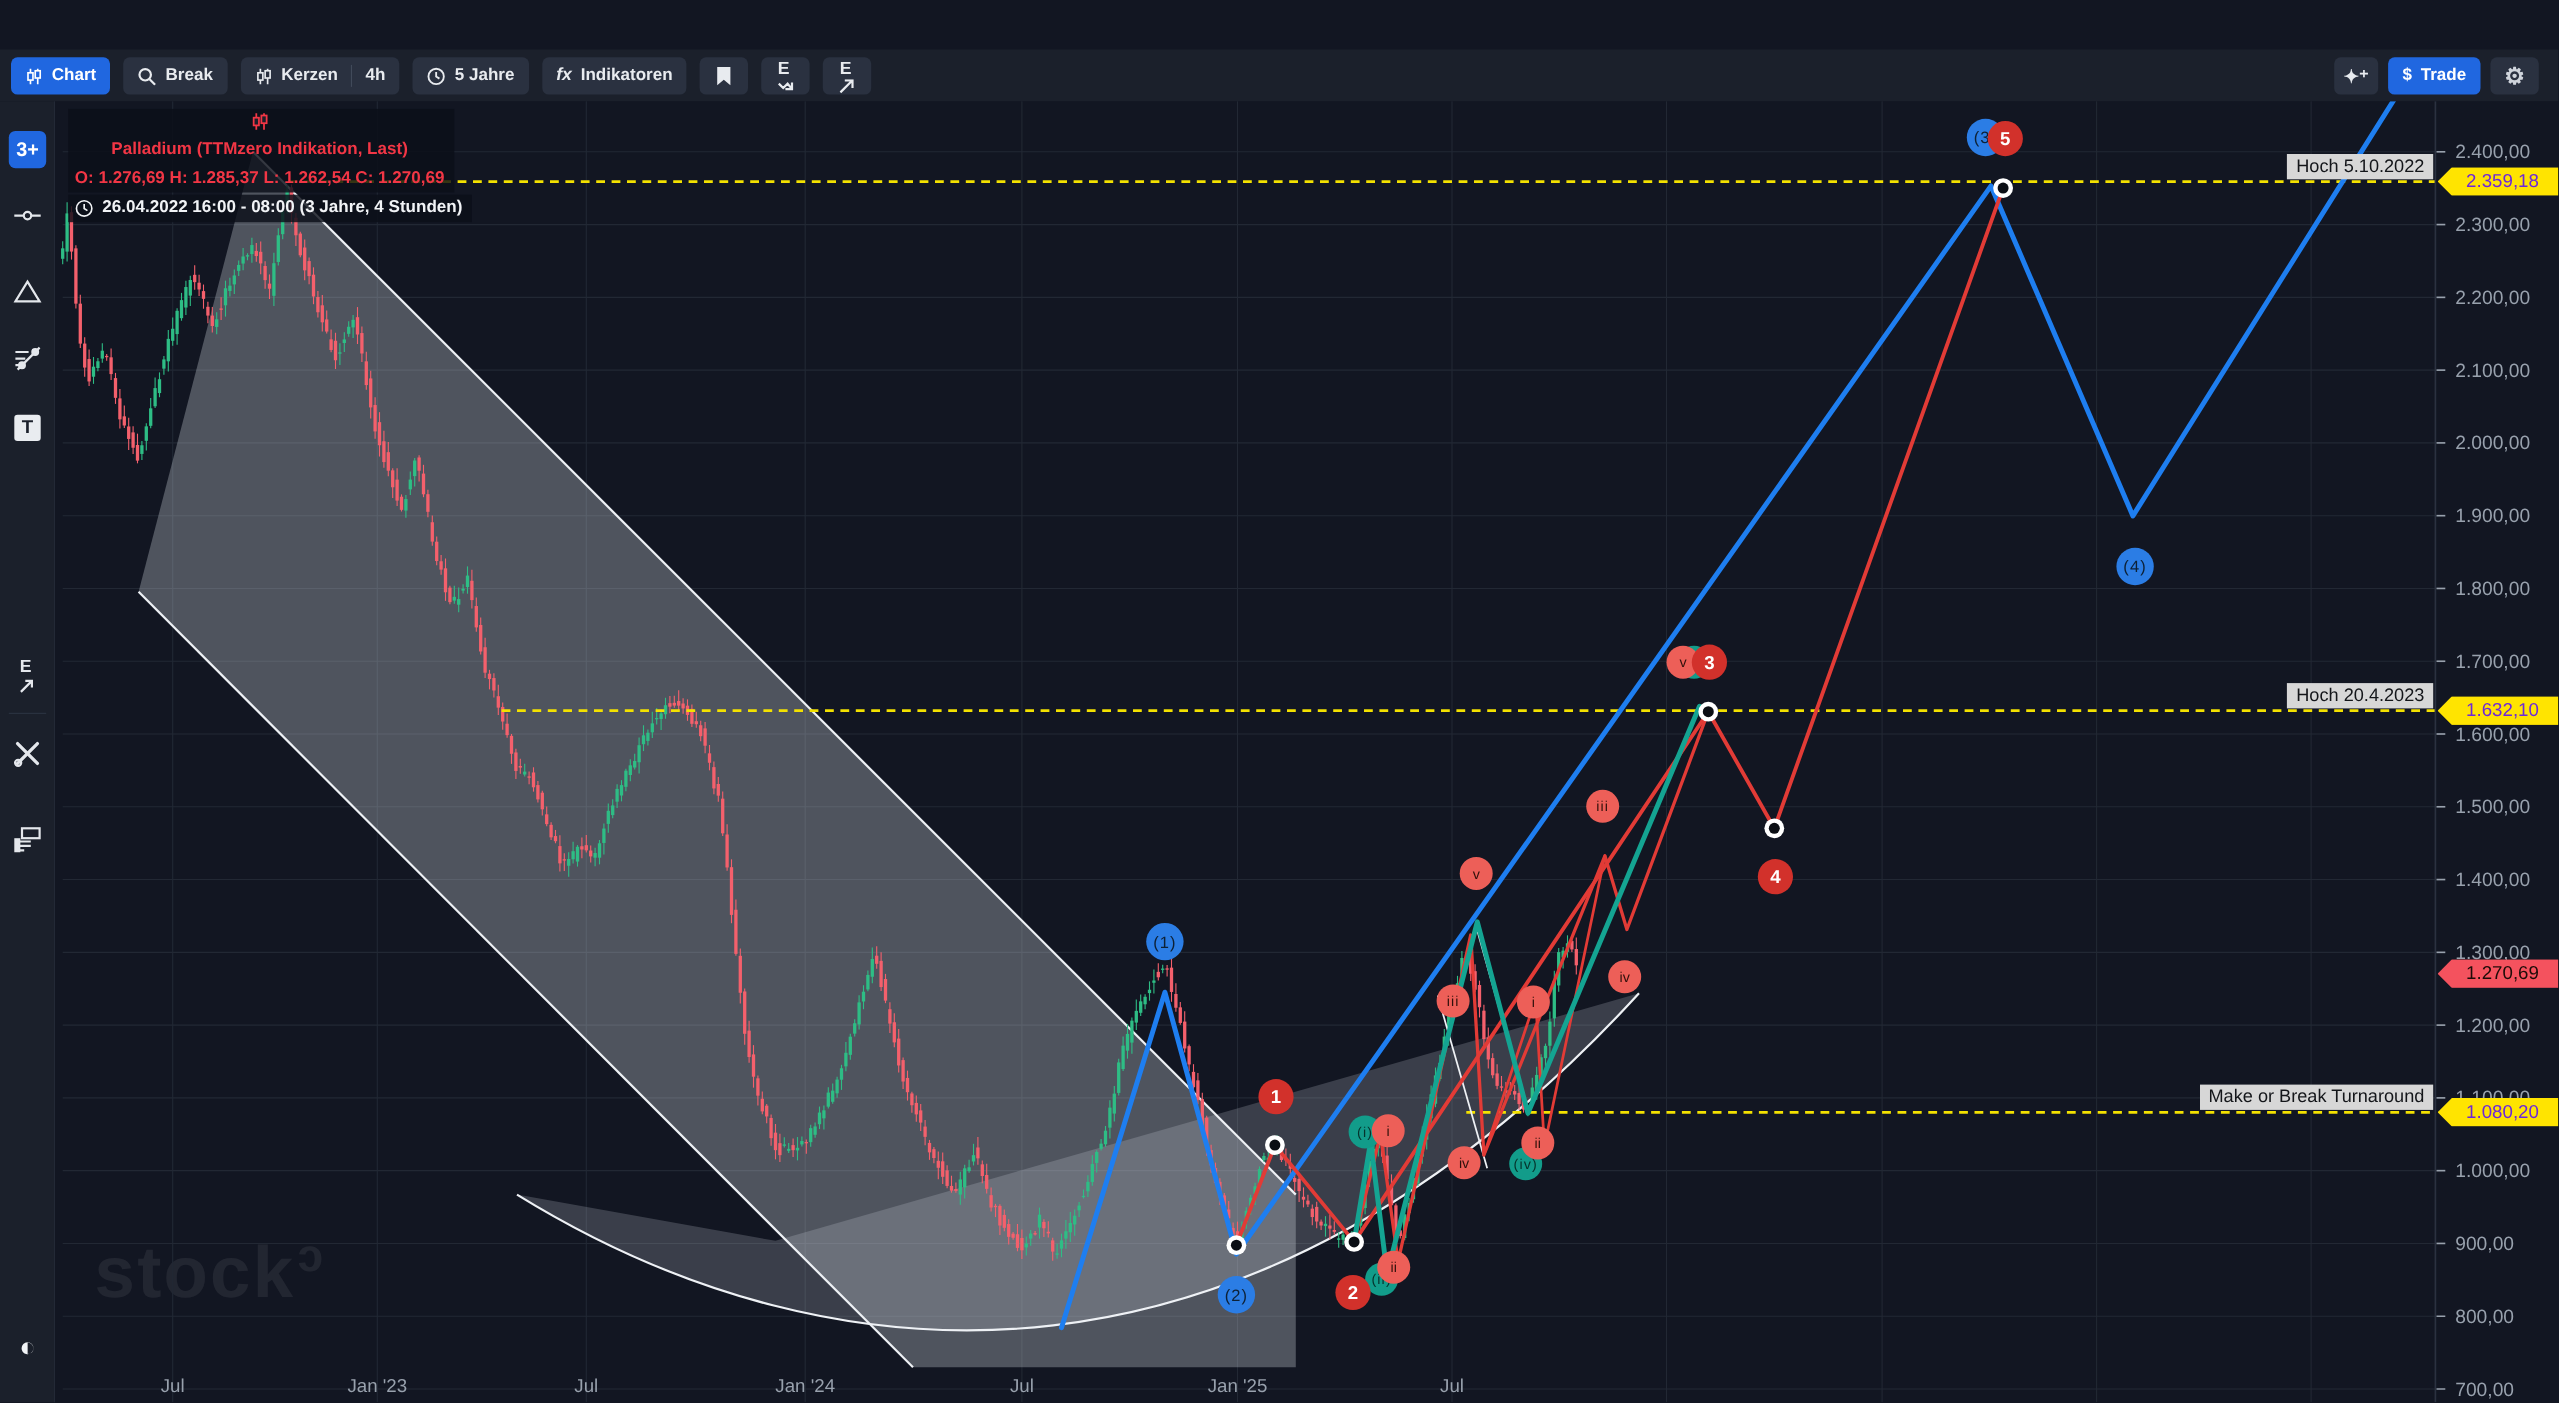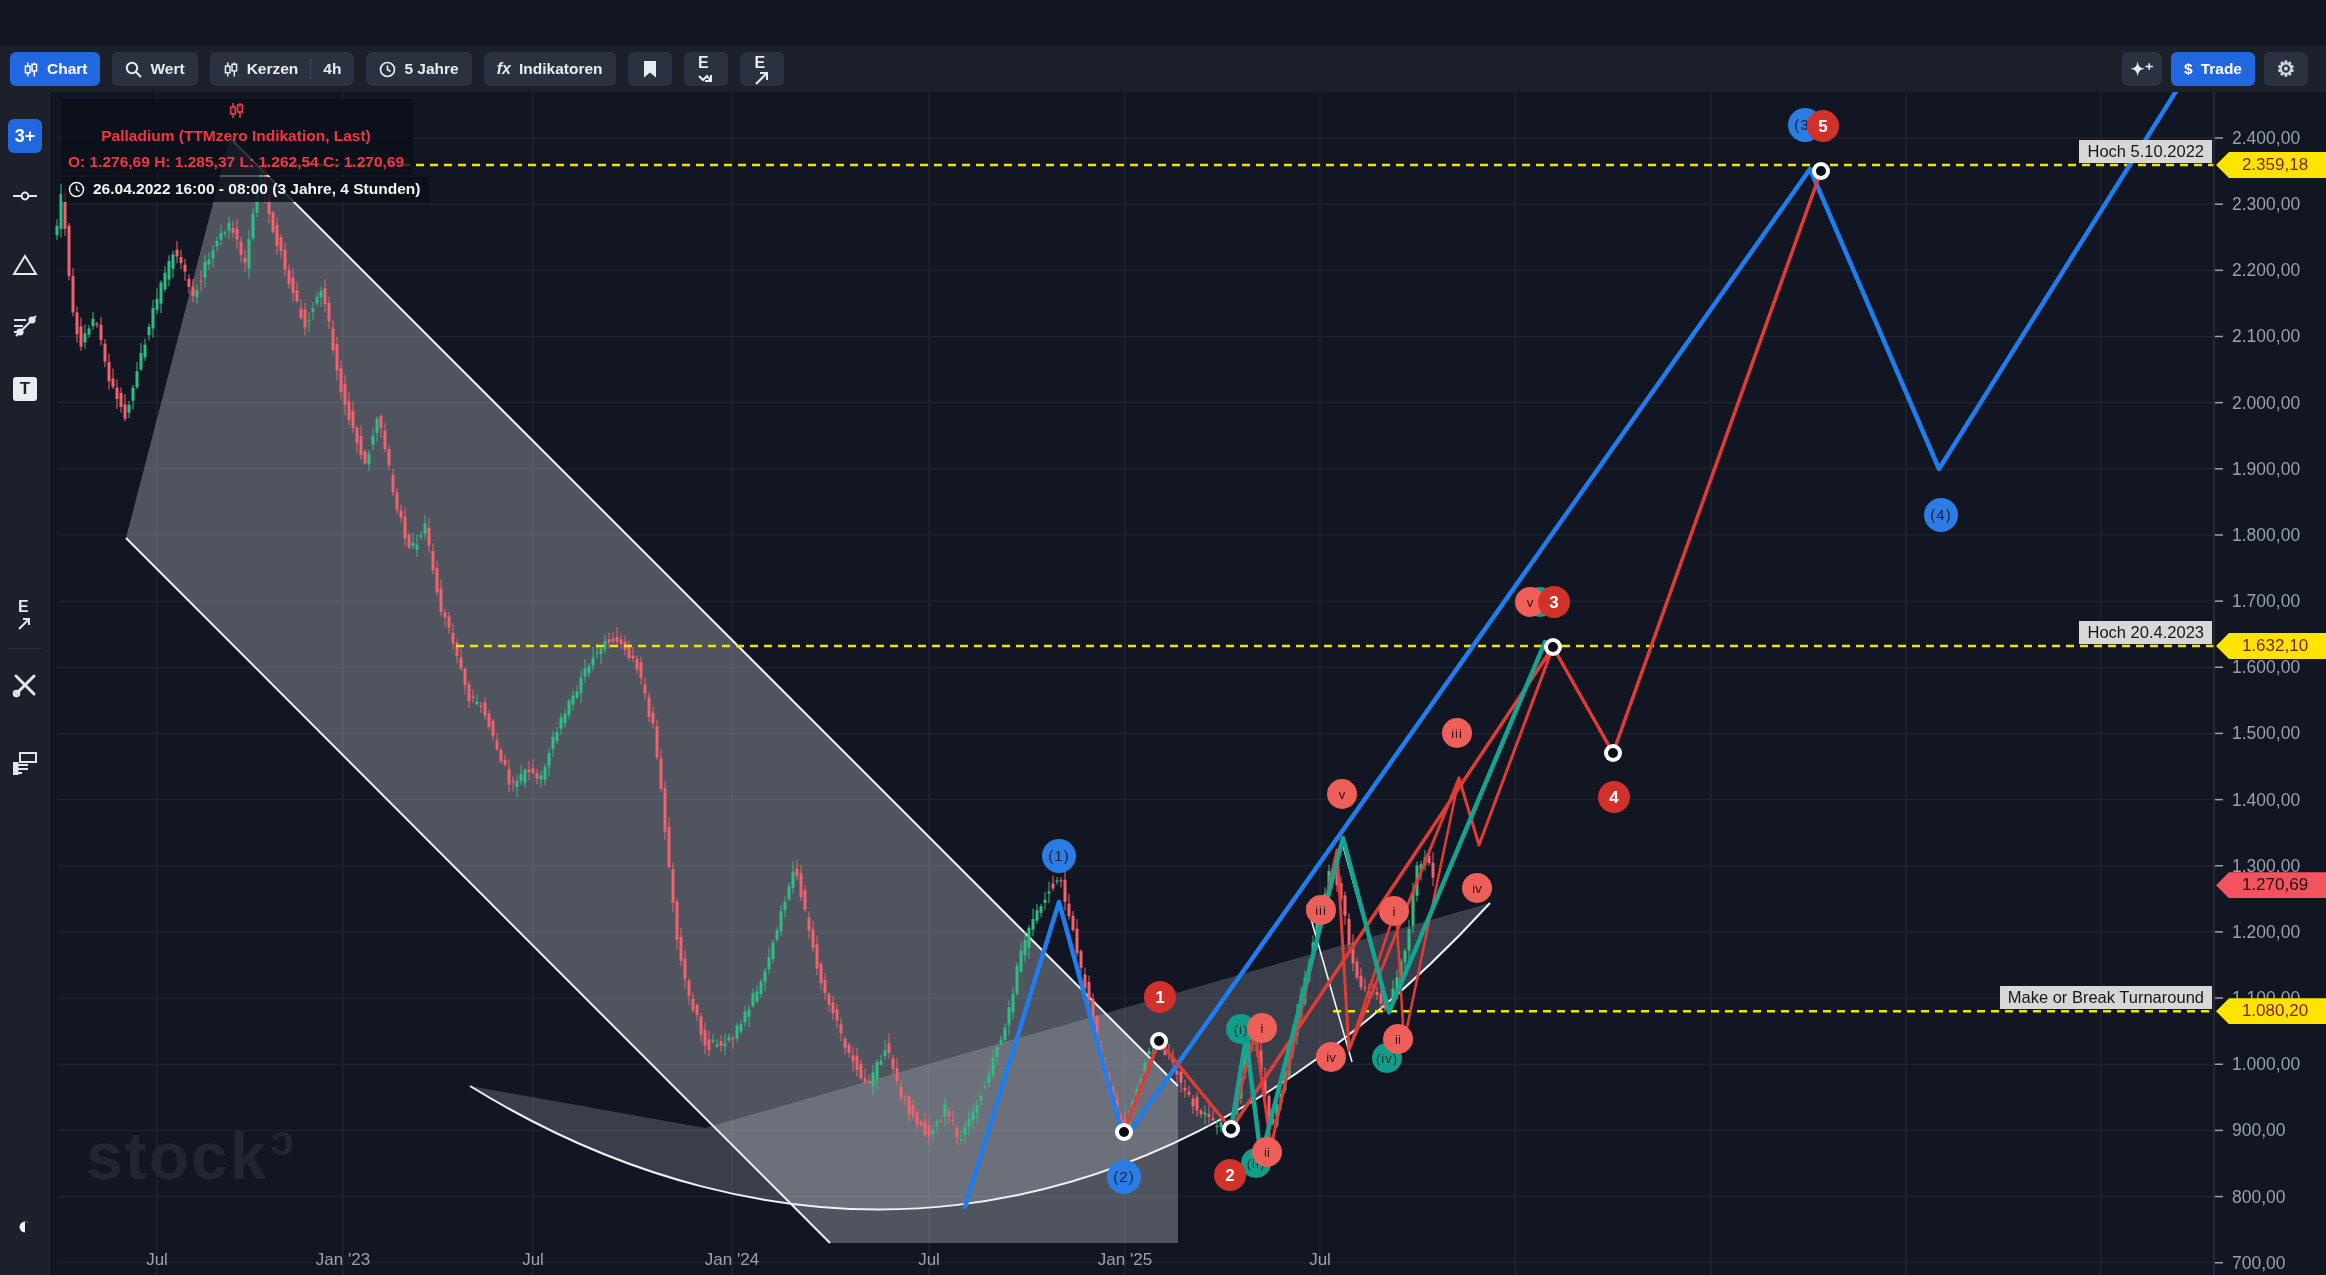"Wert" span { text: Wert -> Break }
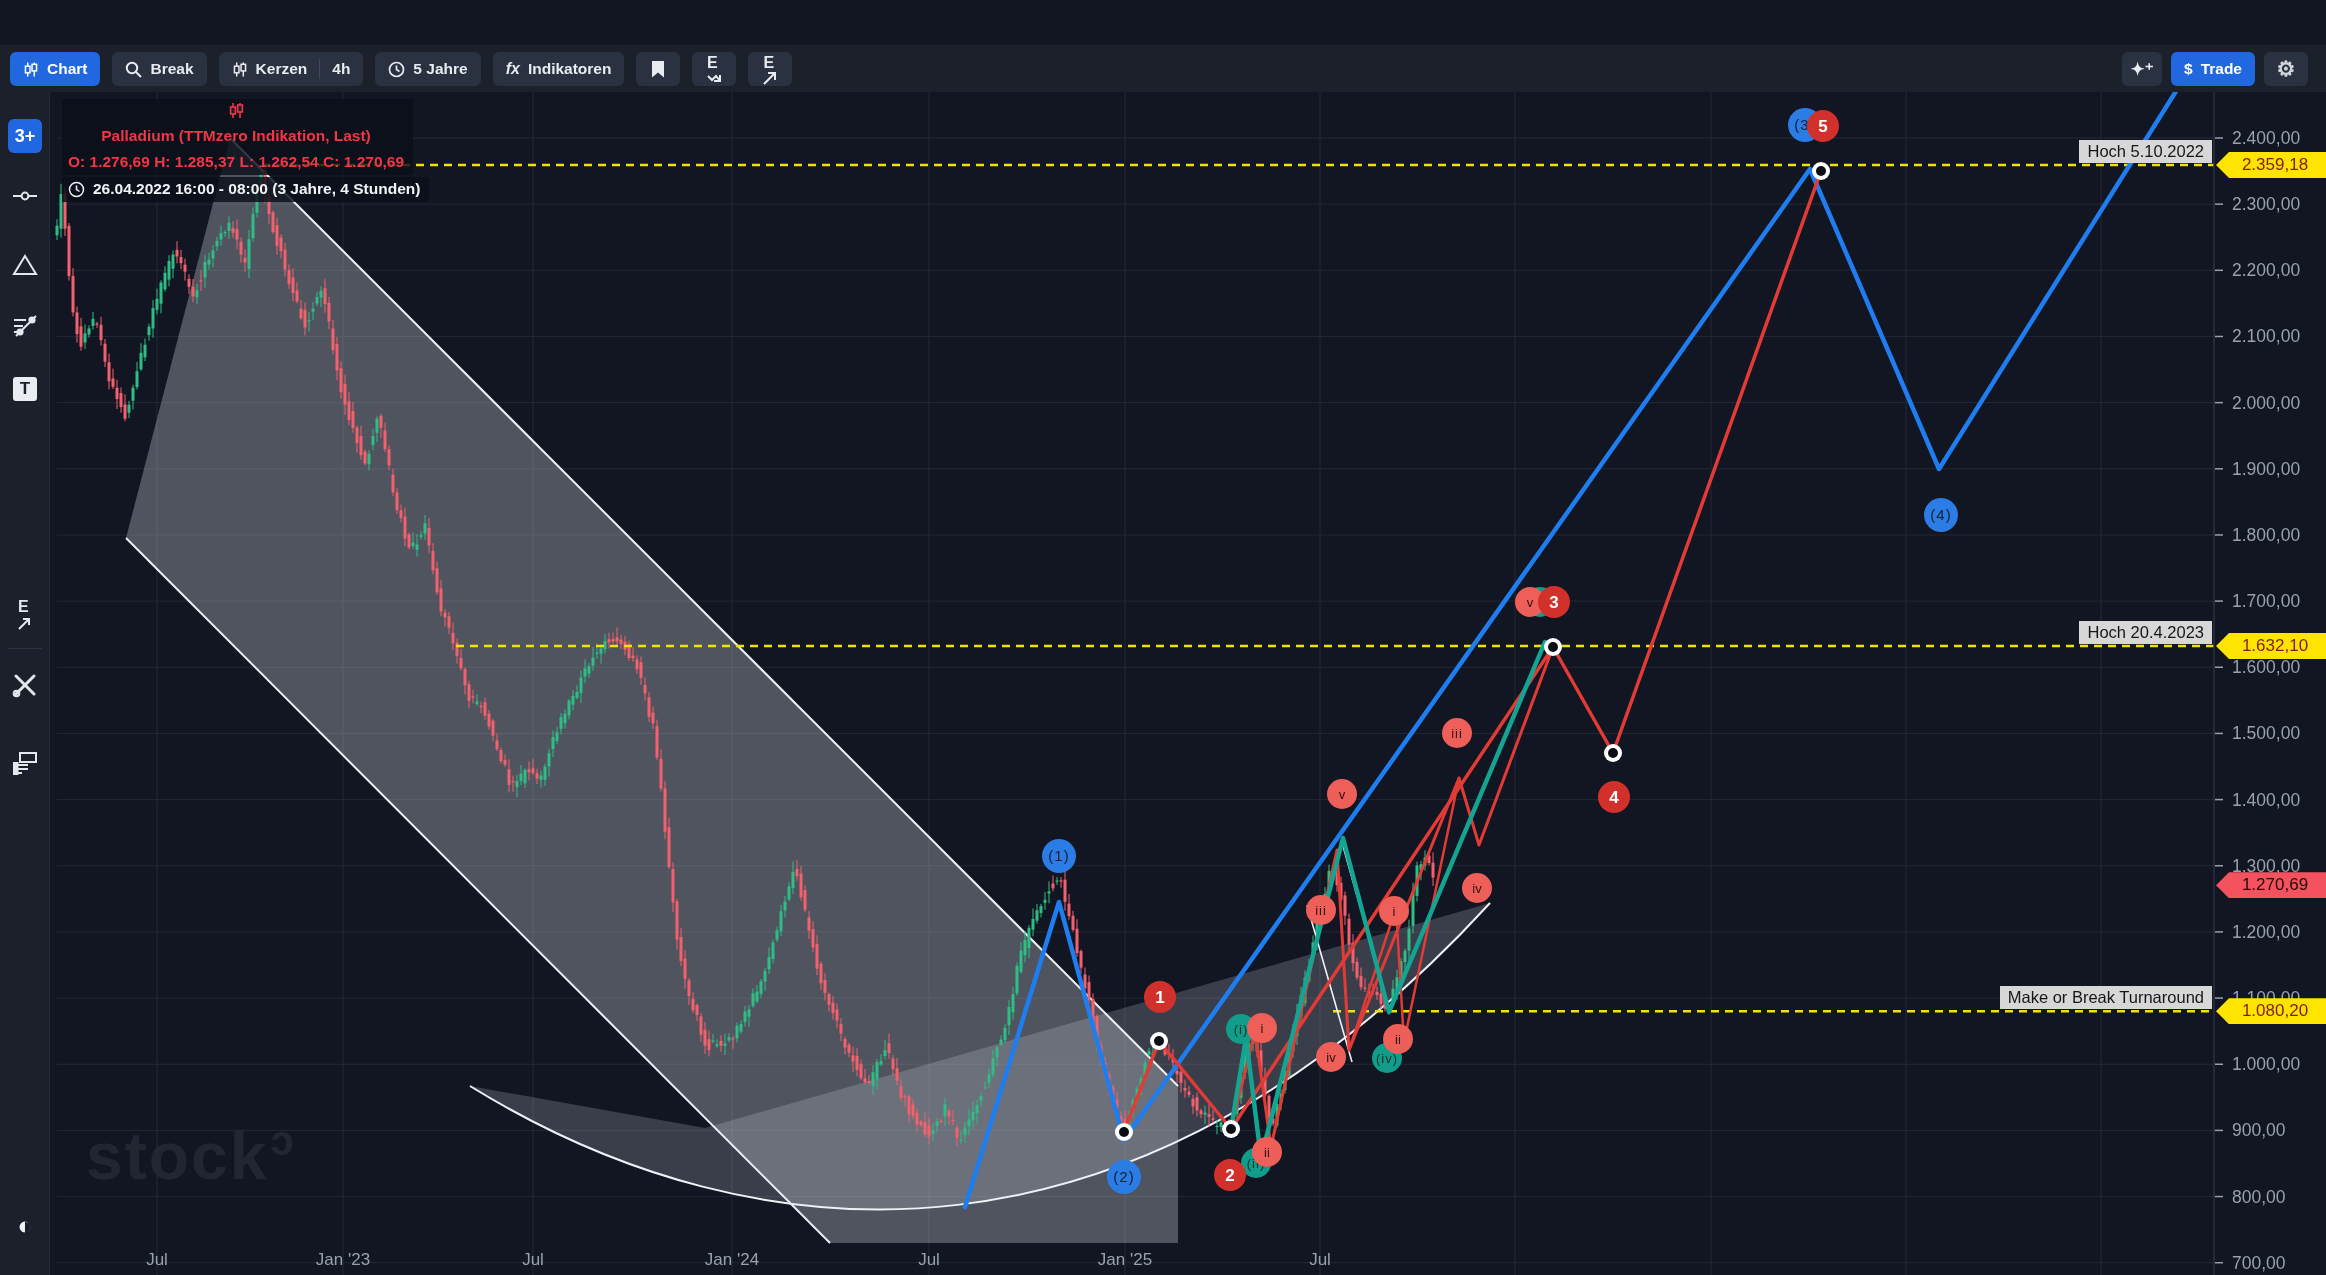"2.359,18" .axis-badge.yellow { color: #7f1d1d -> #6d28d9 }
